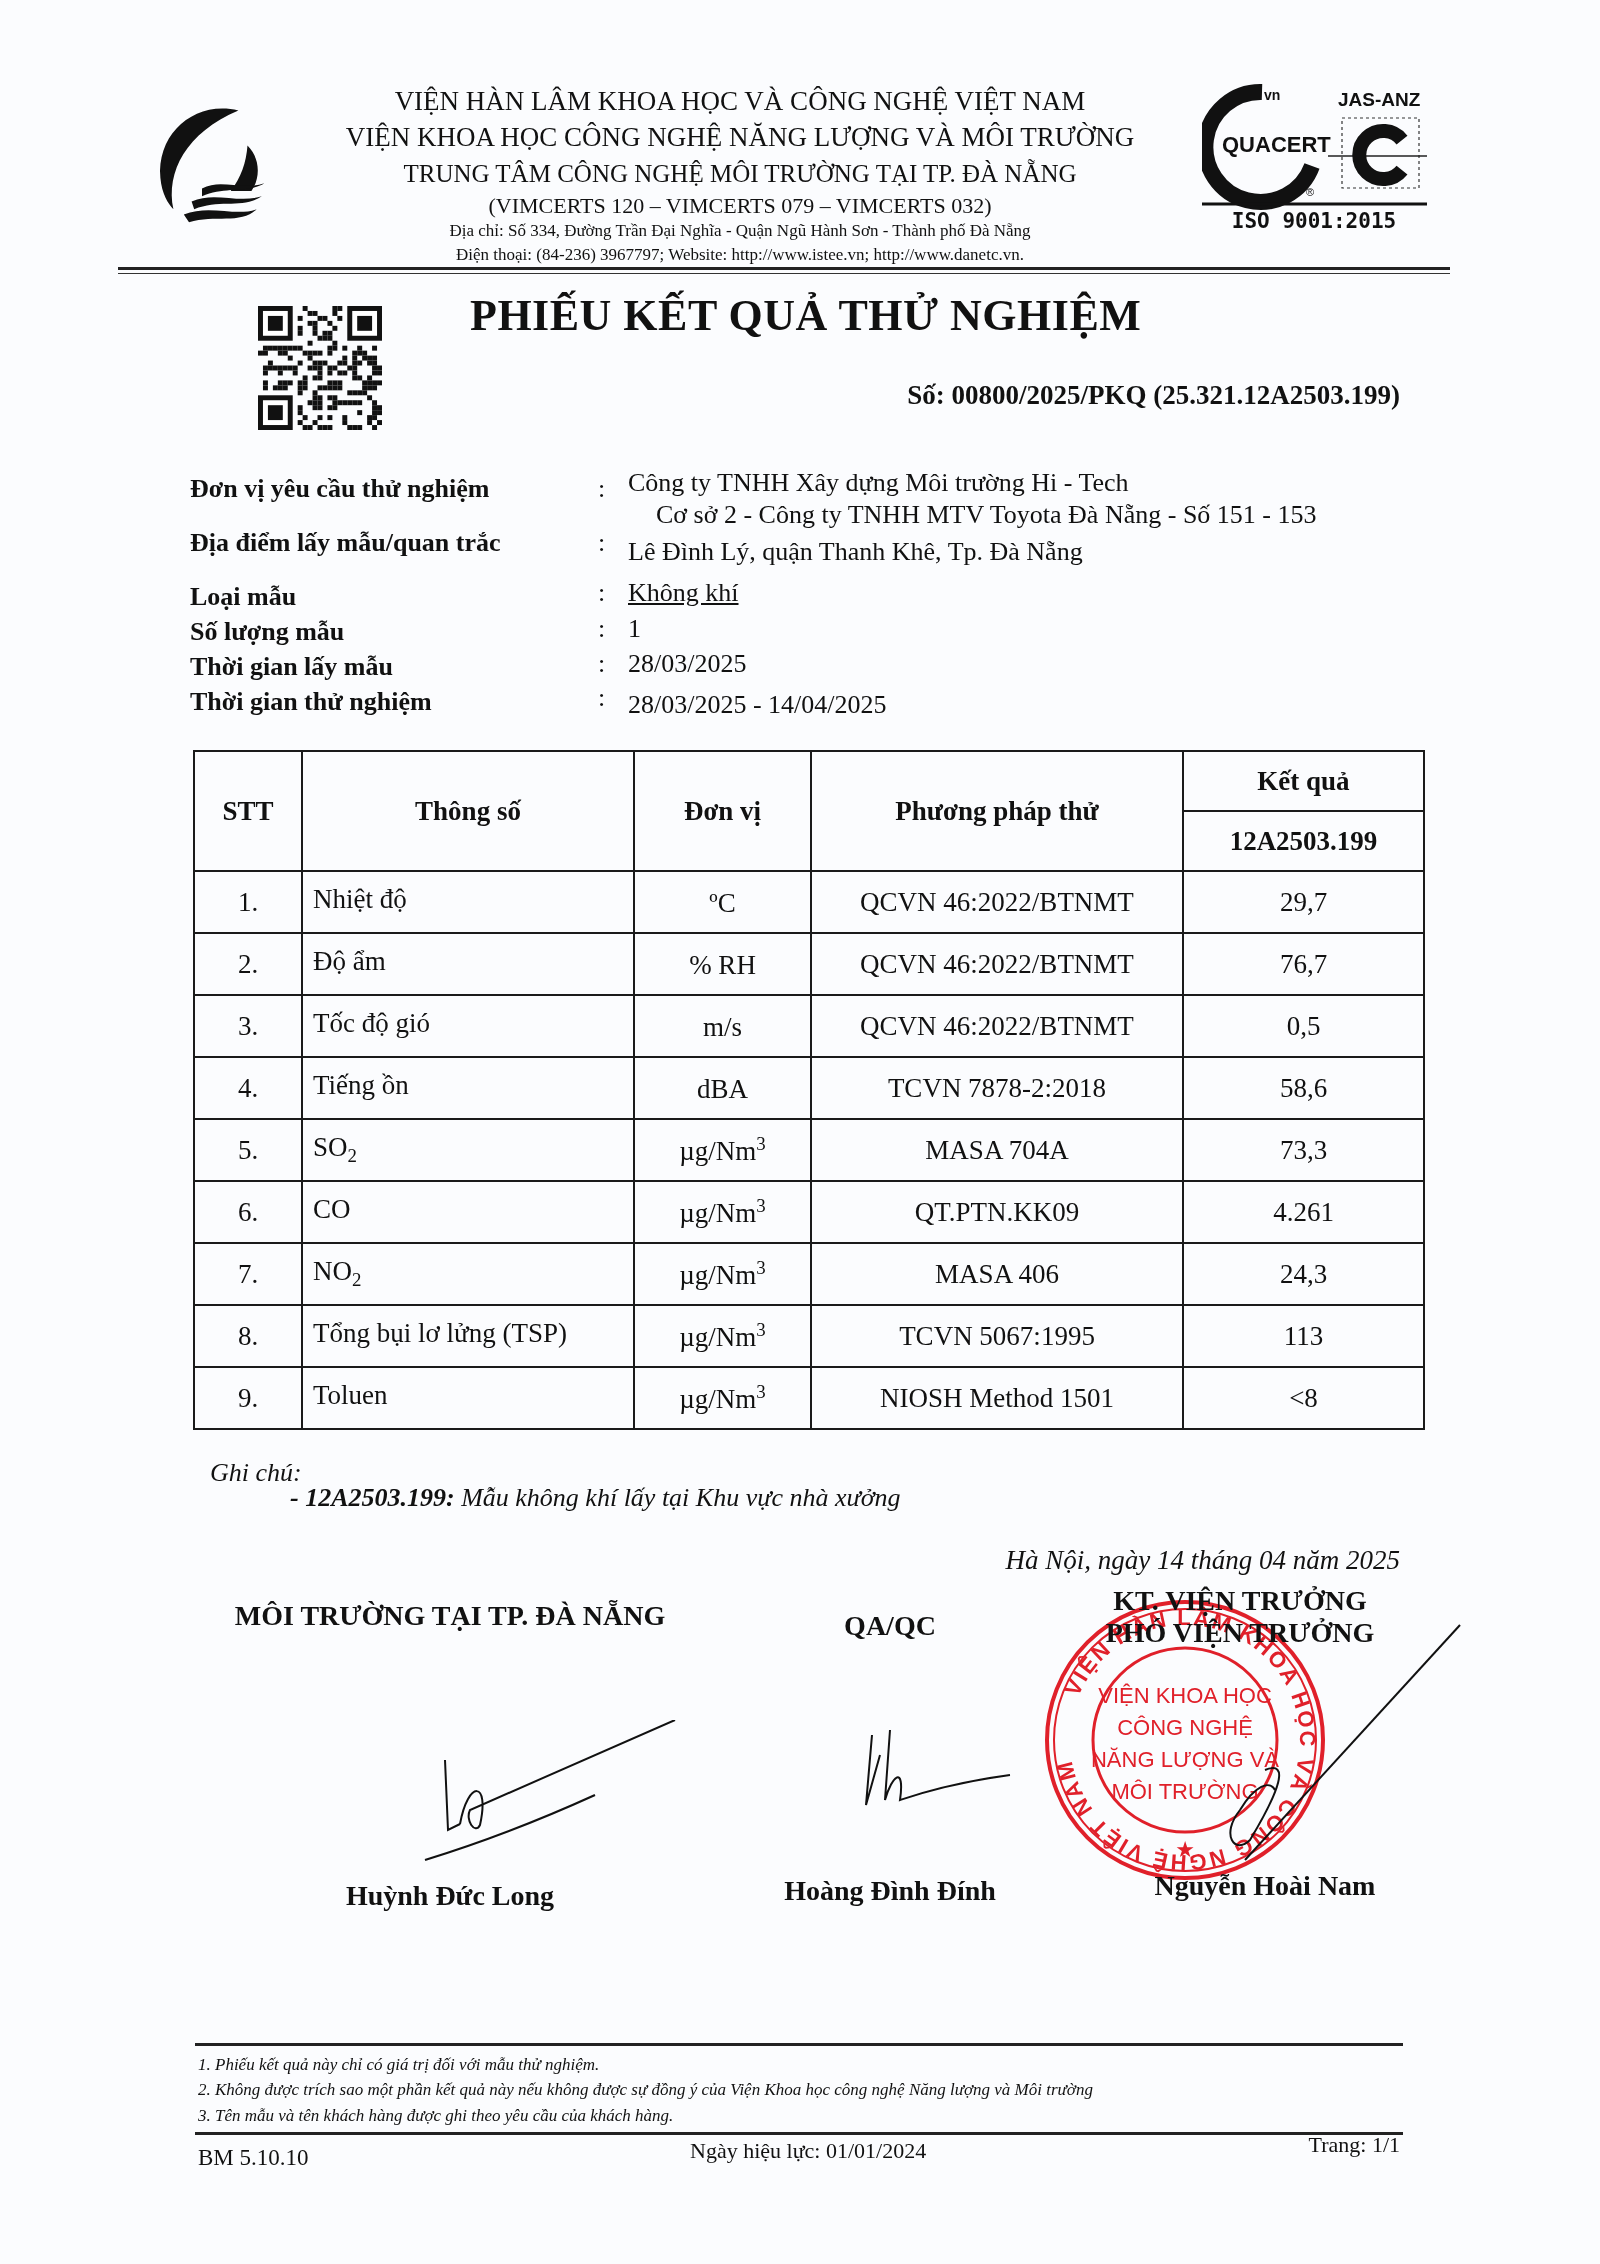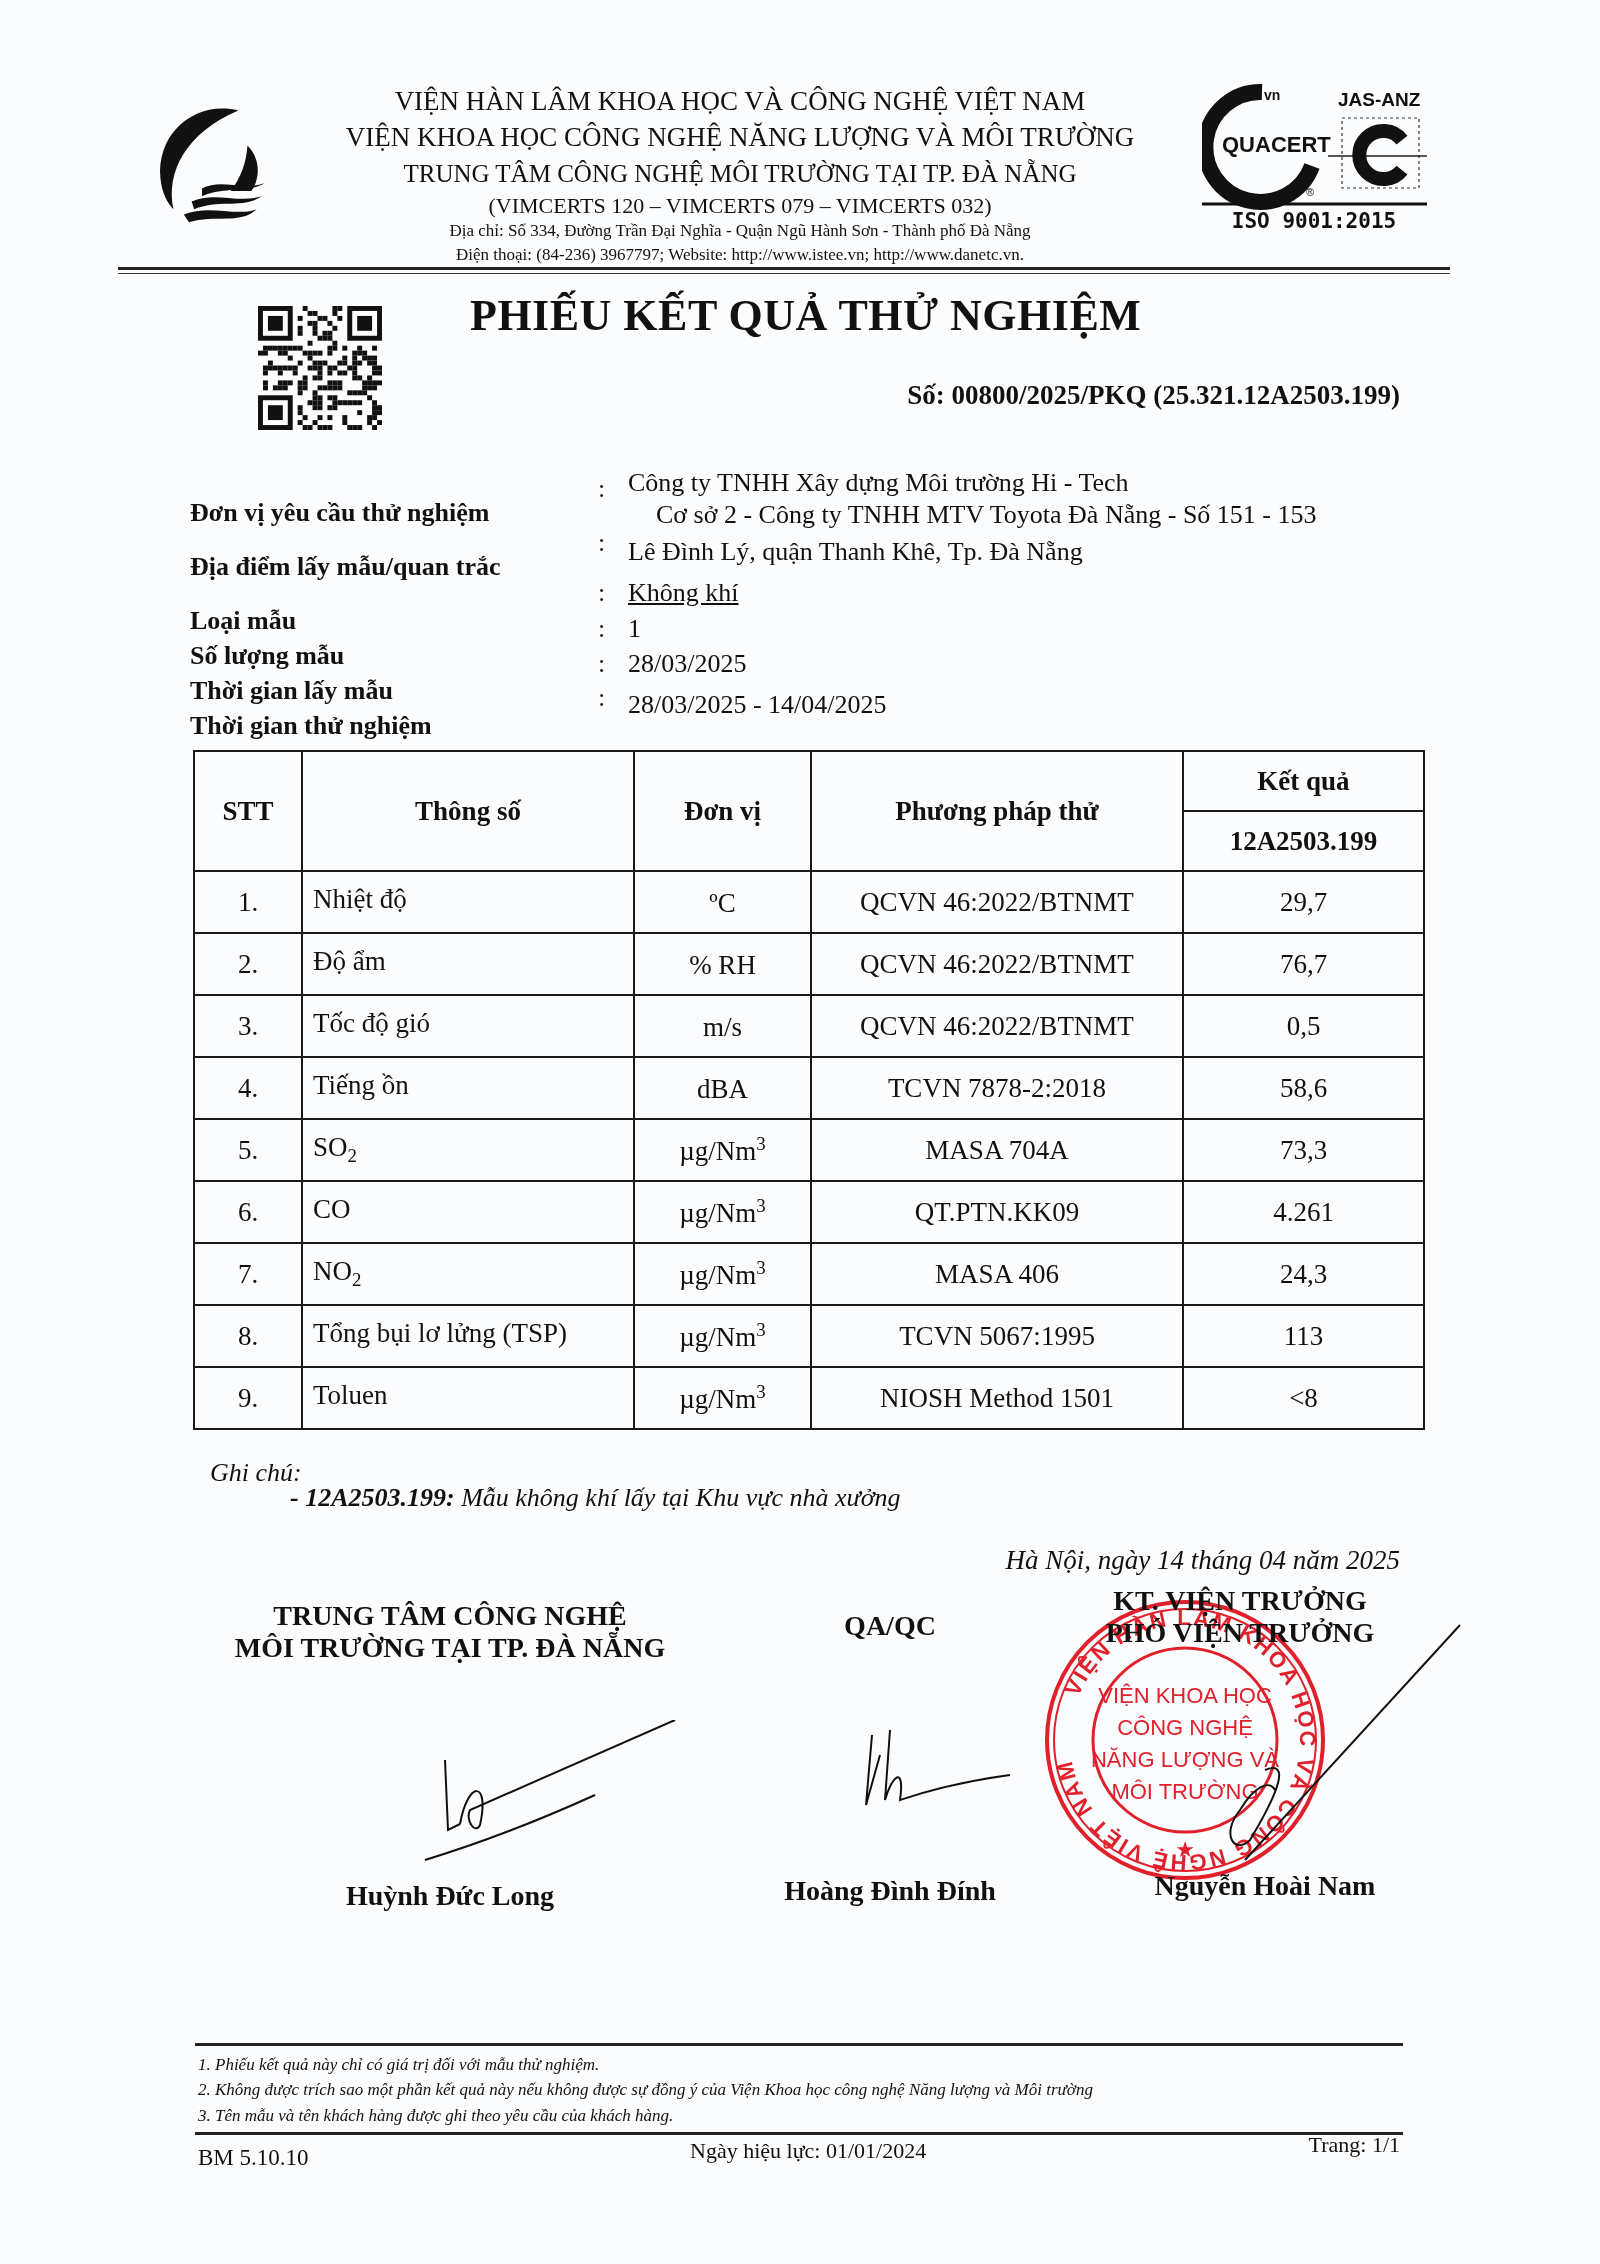"Đơn vị yêu cầu thử" .info-label { margin-top: 24px -> none }
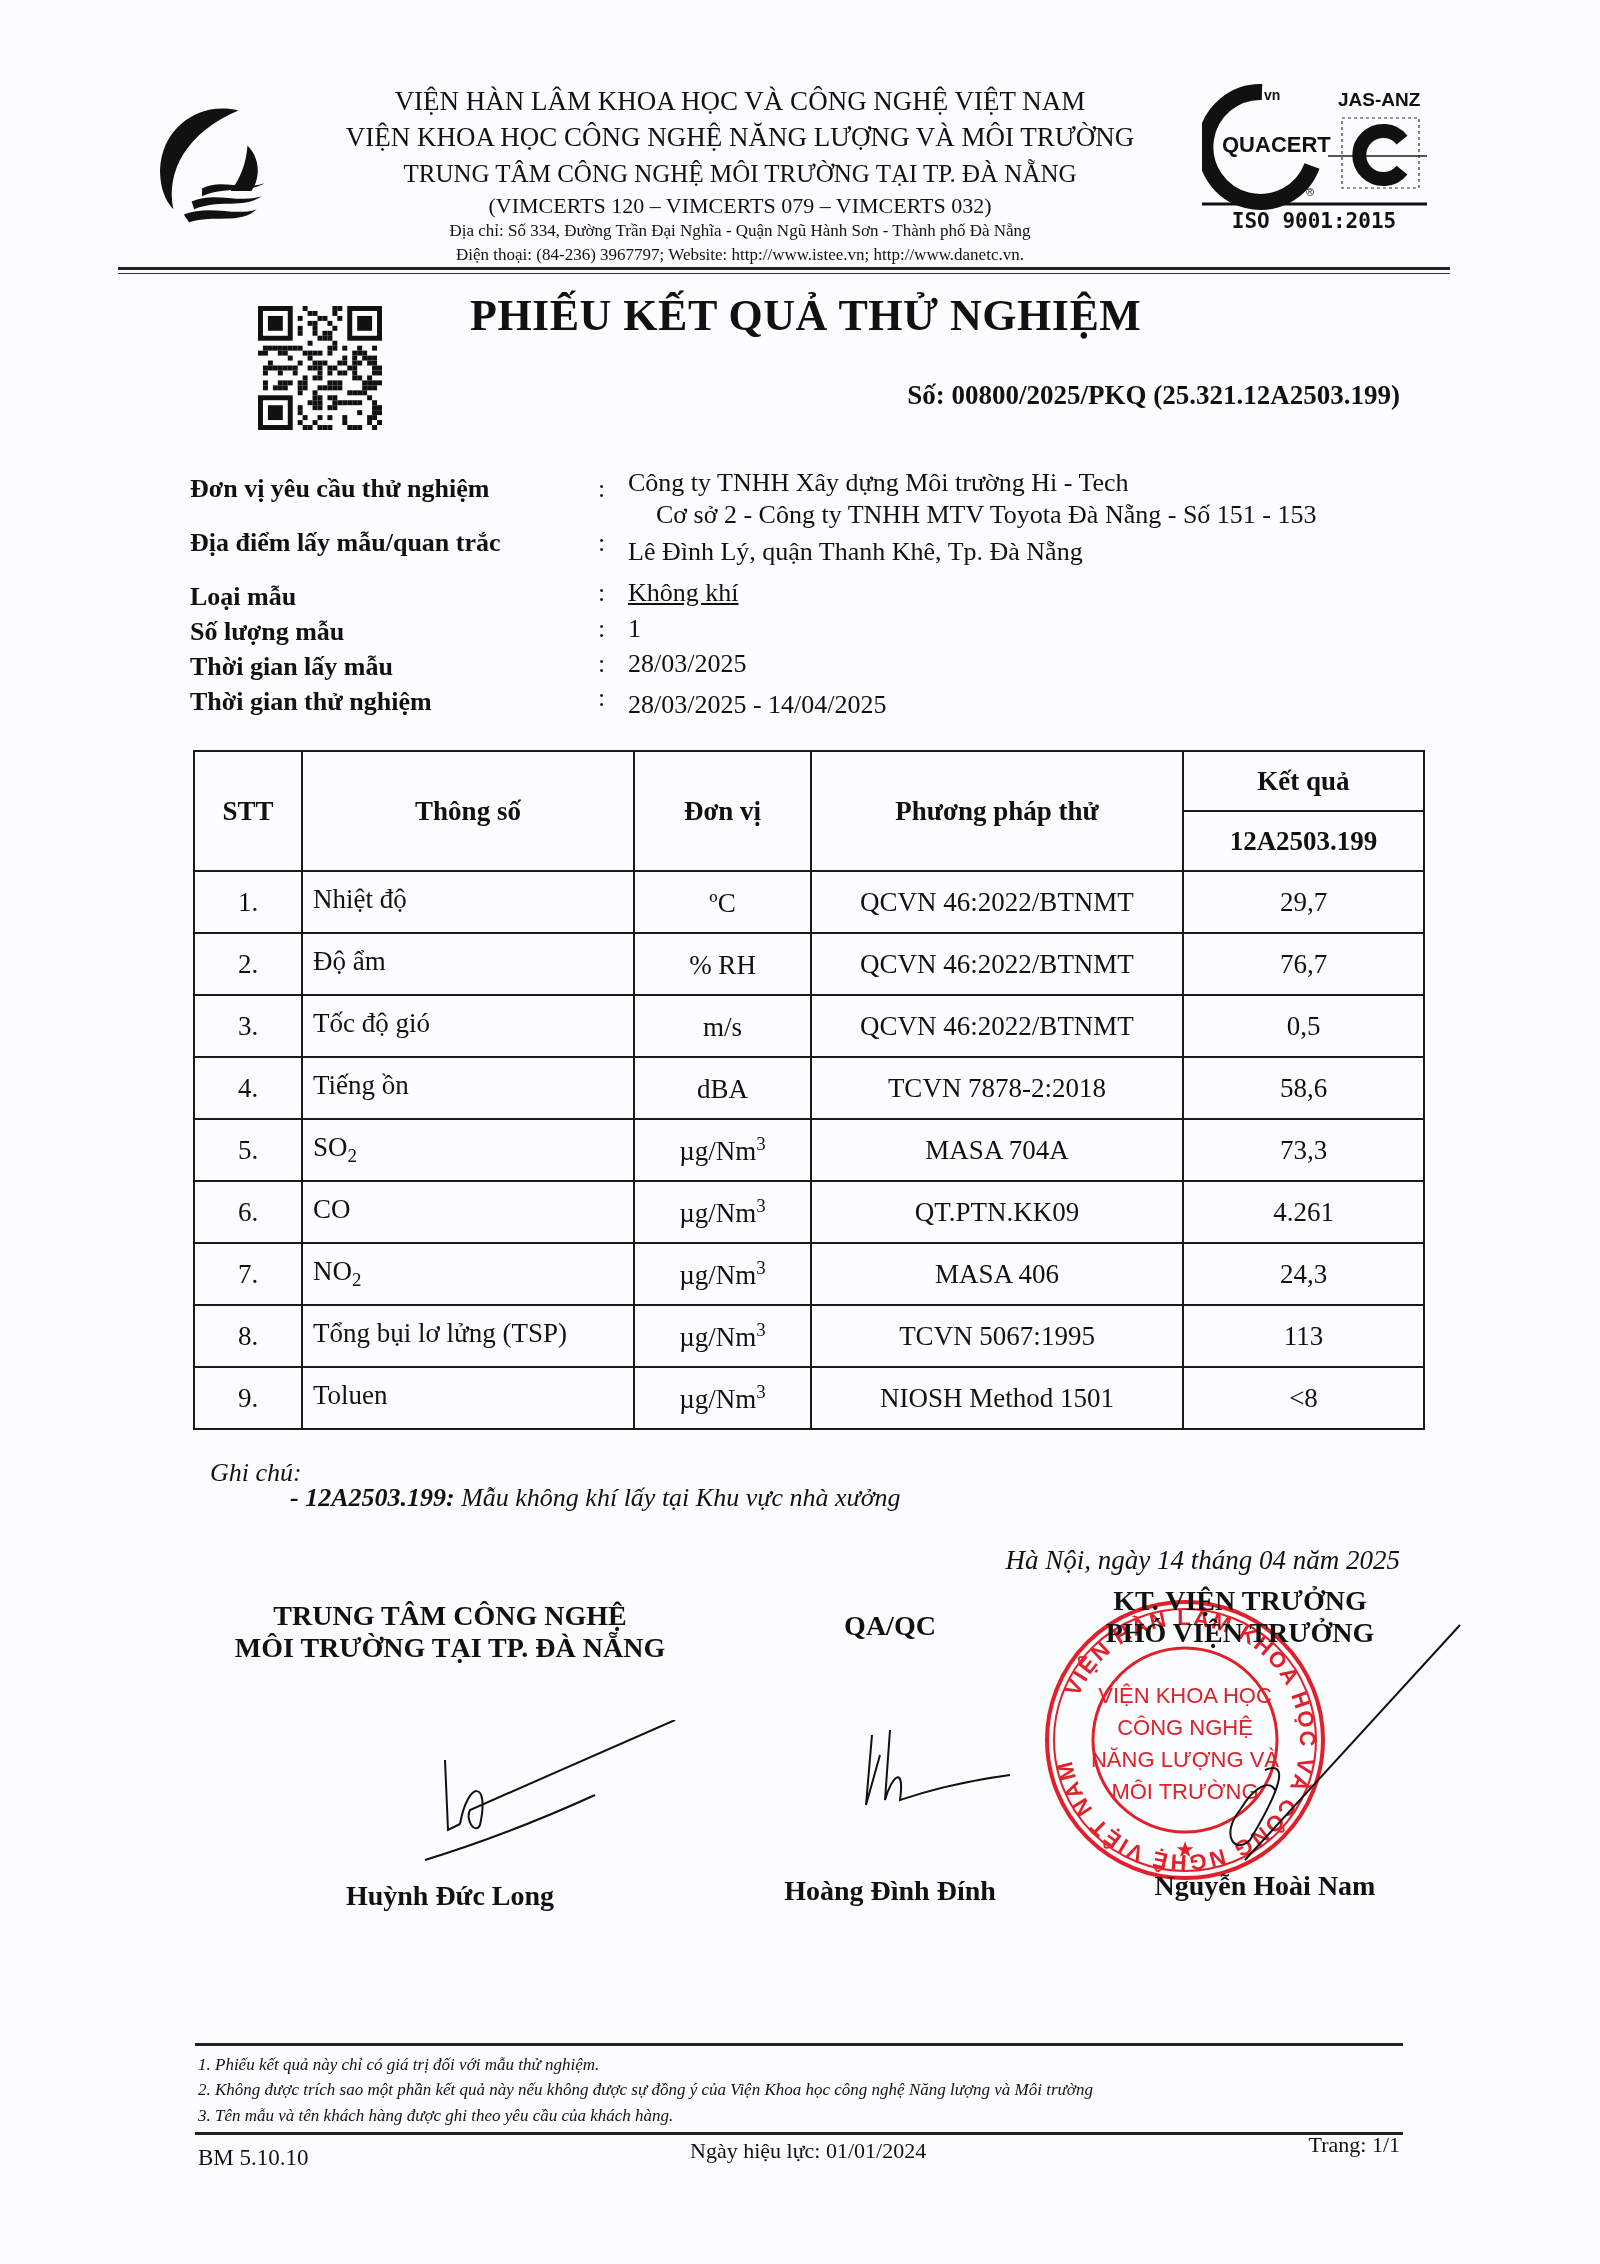"TRUNG TÂM CÔNG NGHỆ" div { html: <div>TRUNG TÂM CÔNG NGHỆ</div> -> none }
